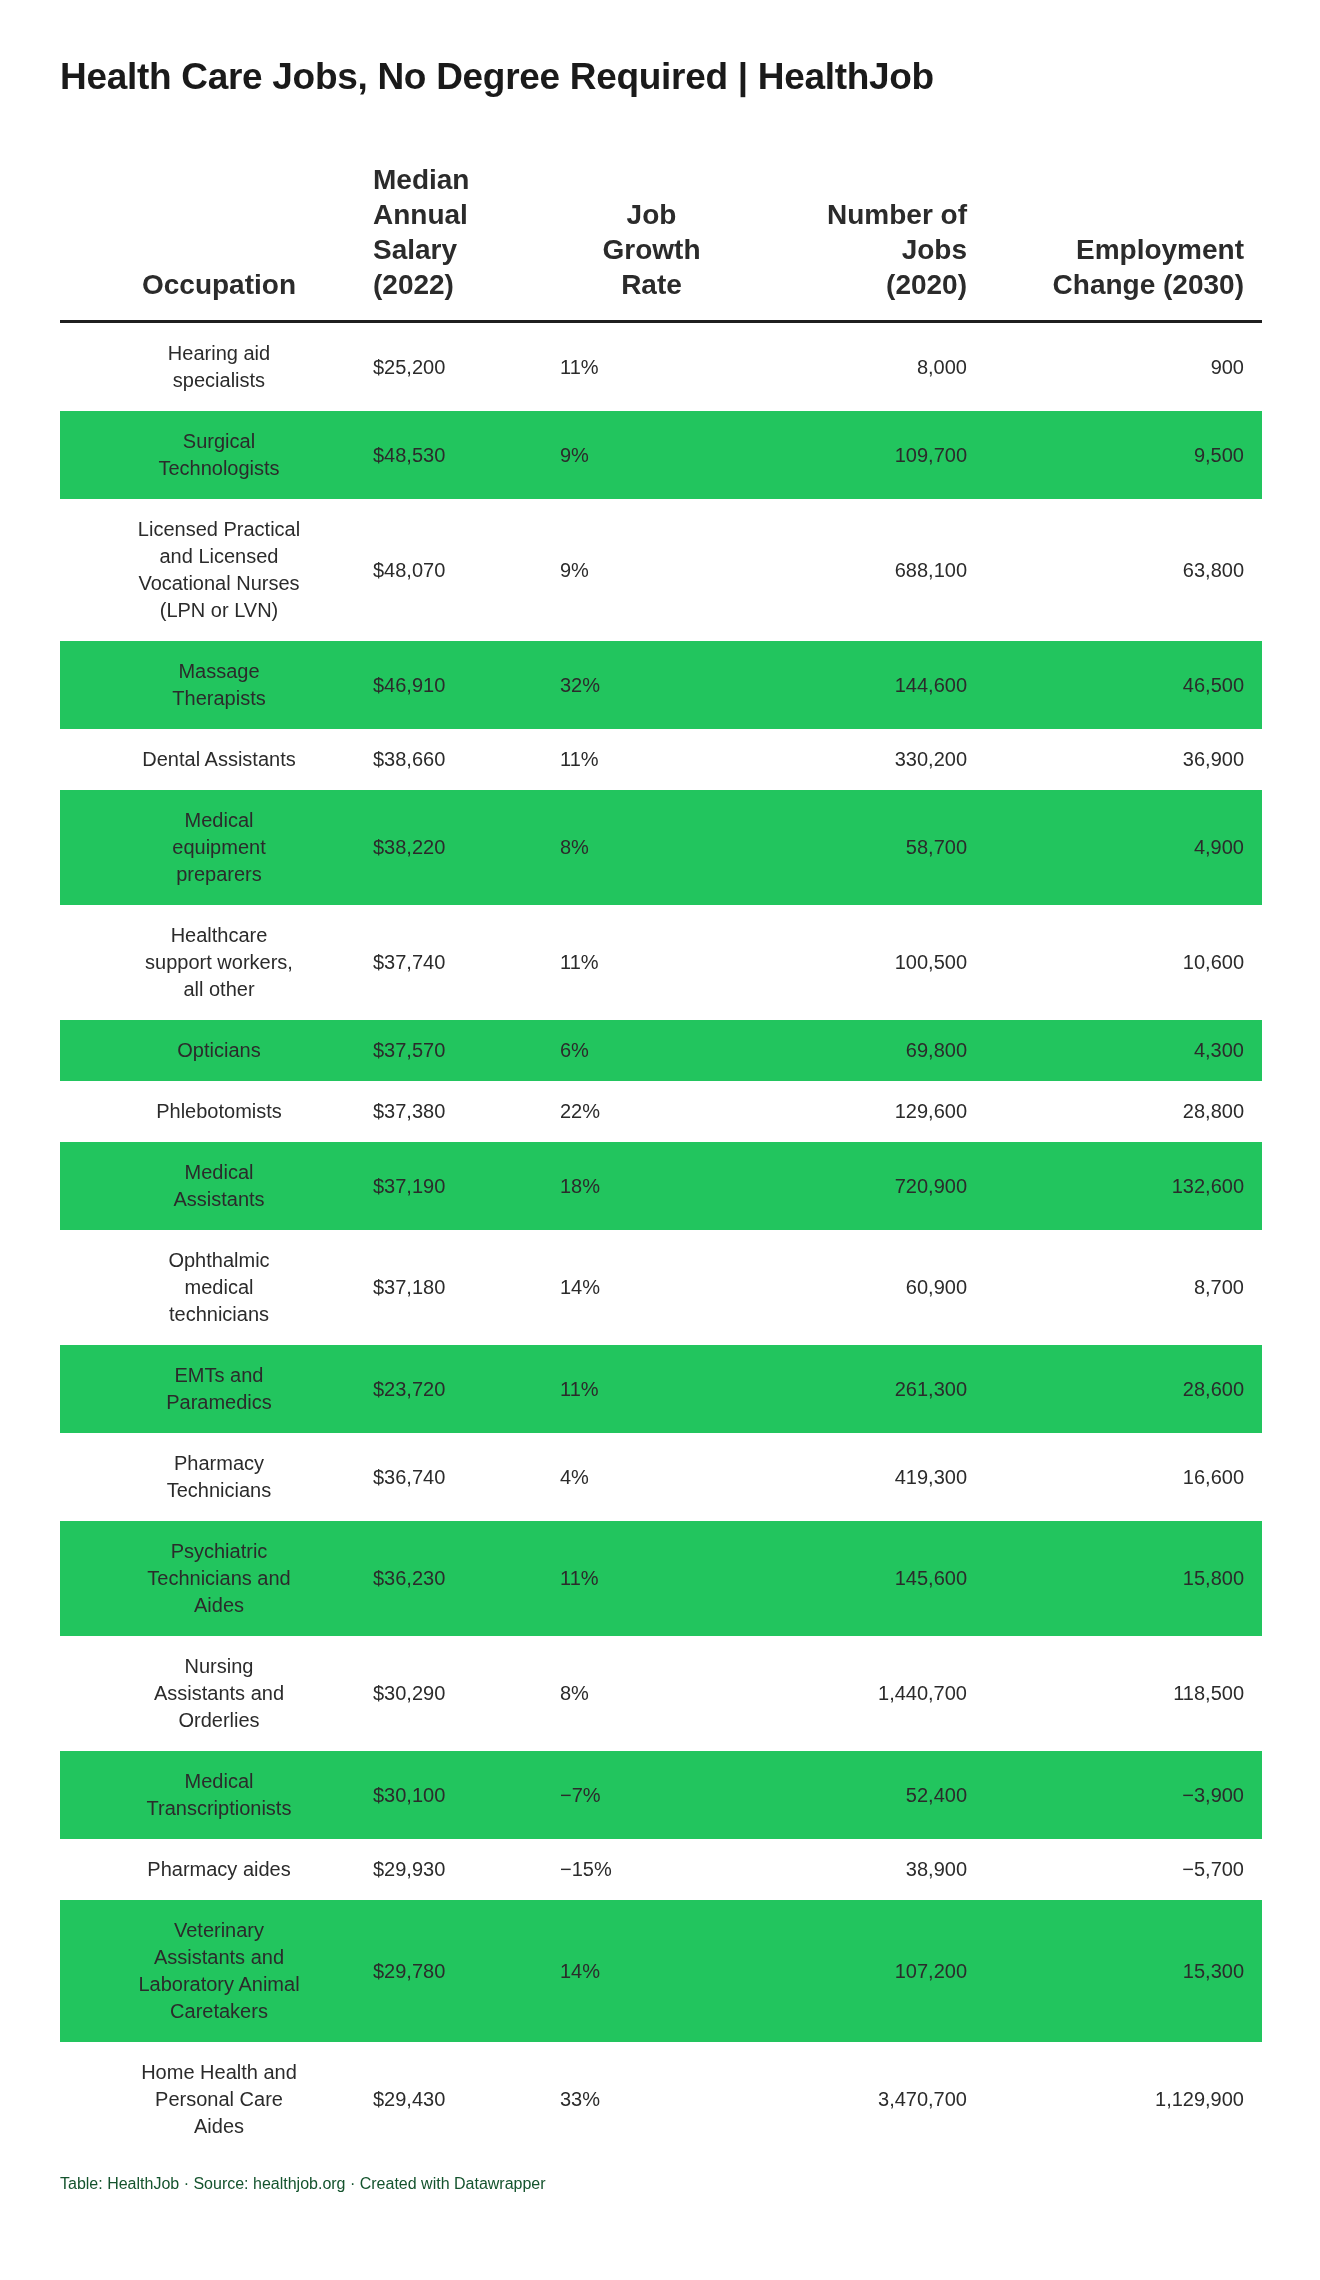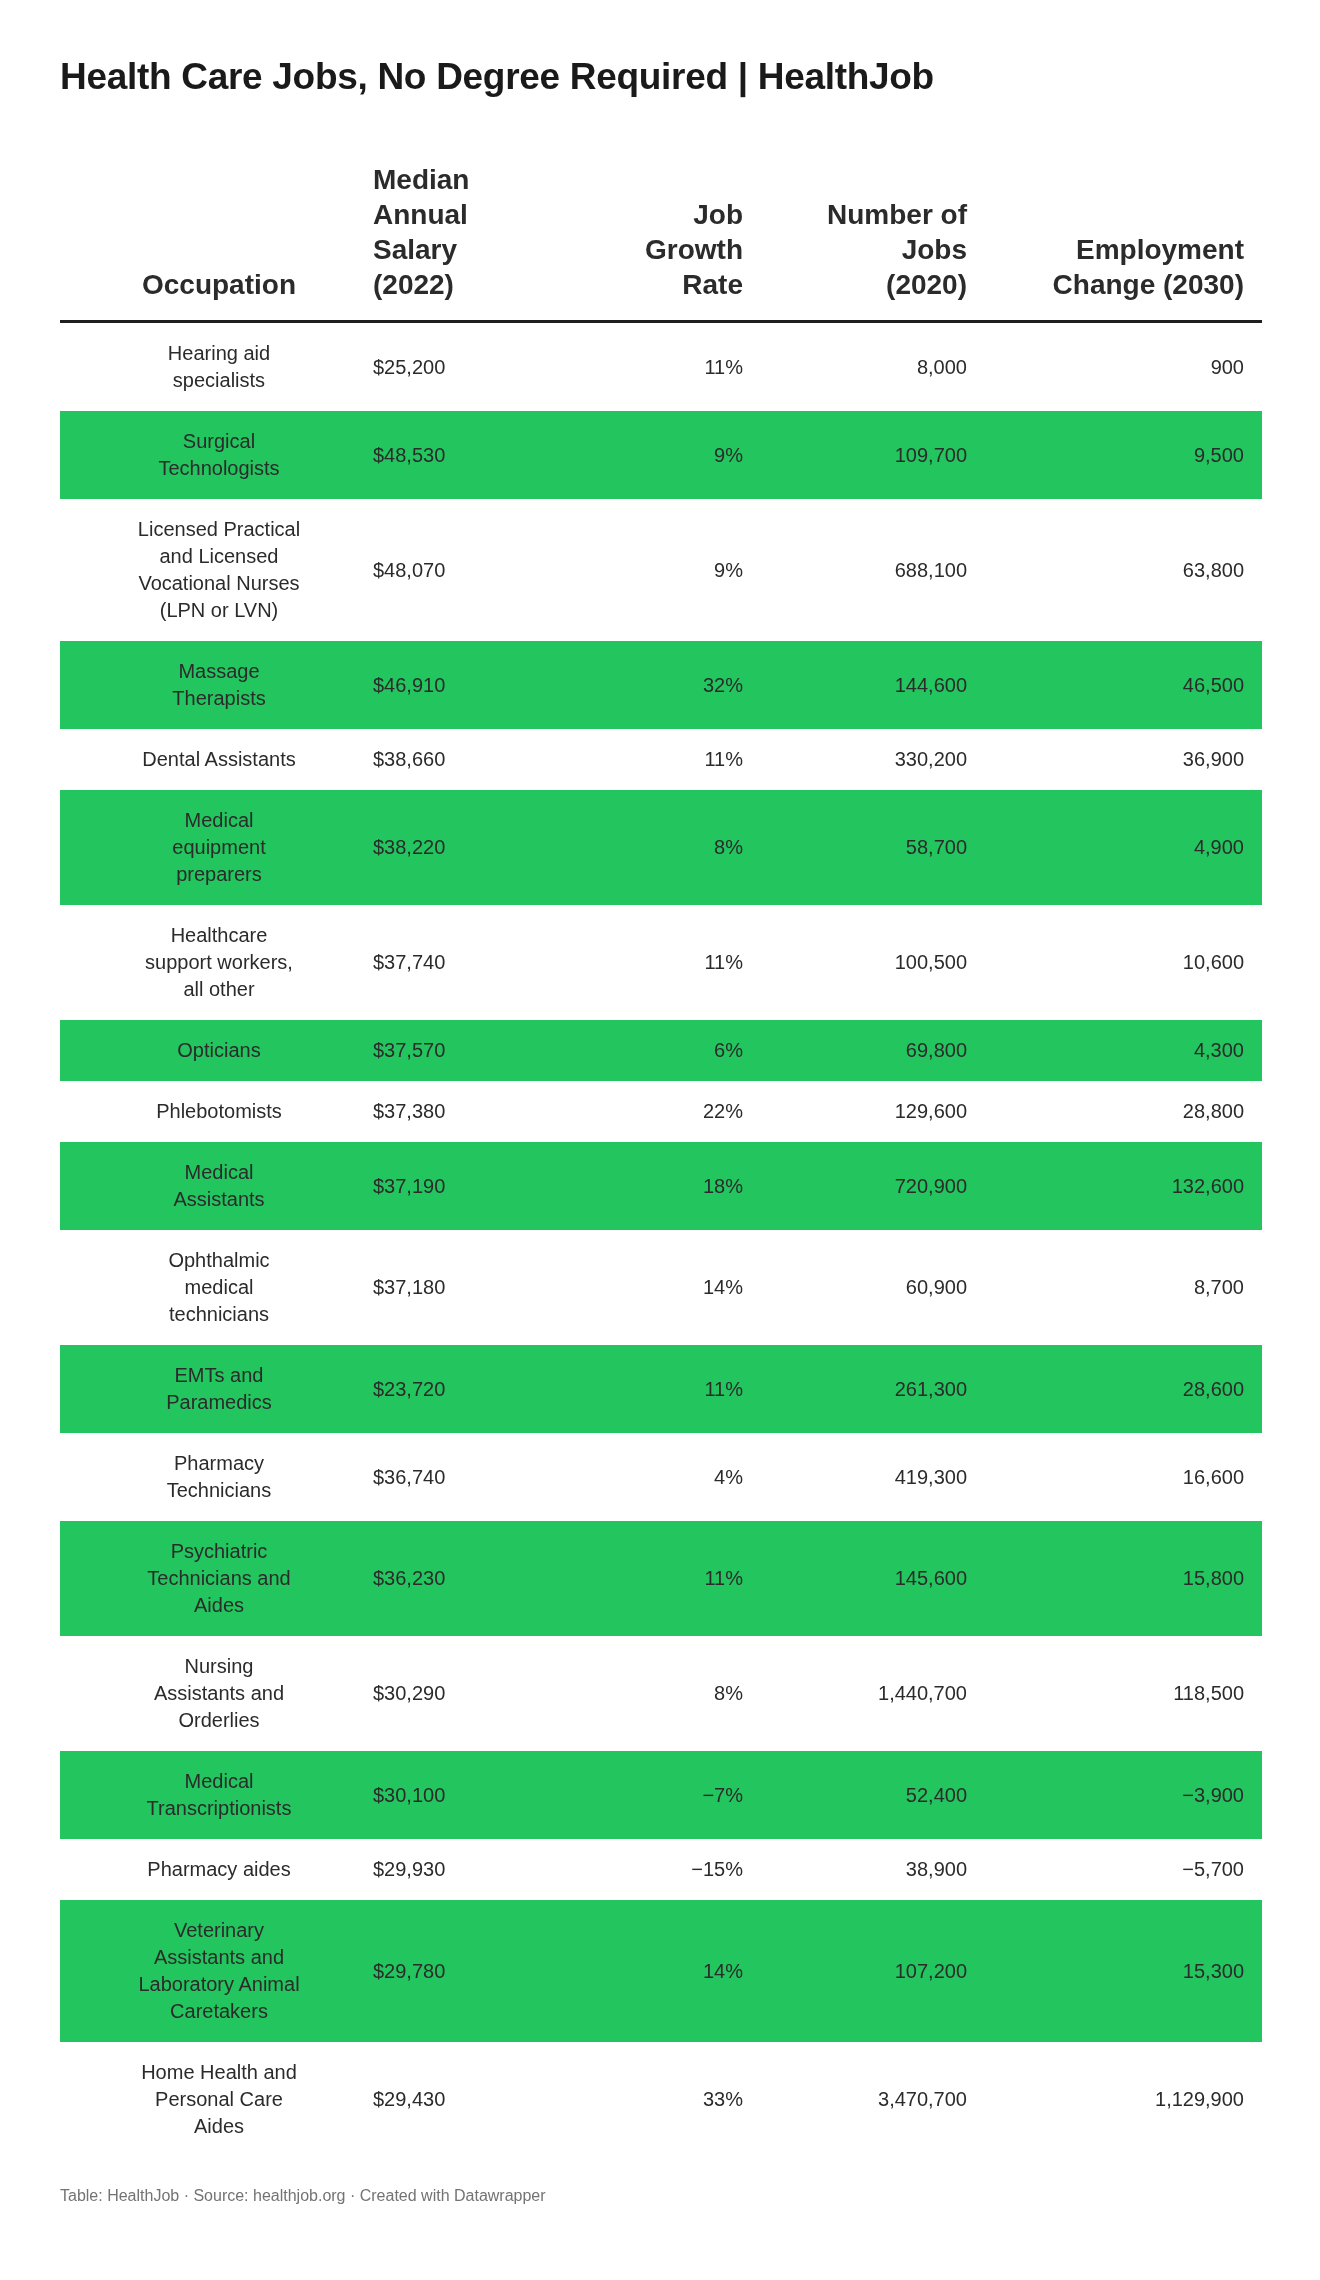"Job" .c-growth { text-align: right -> none }
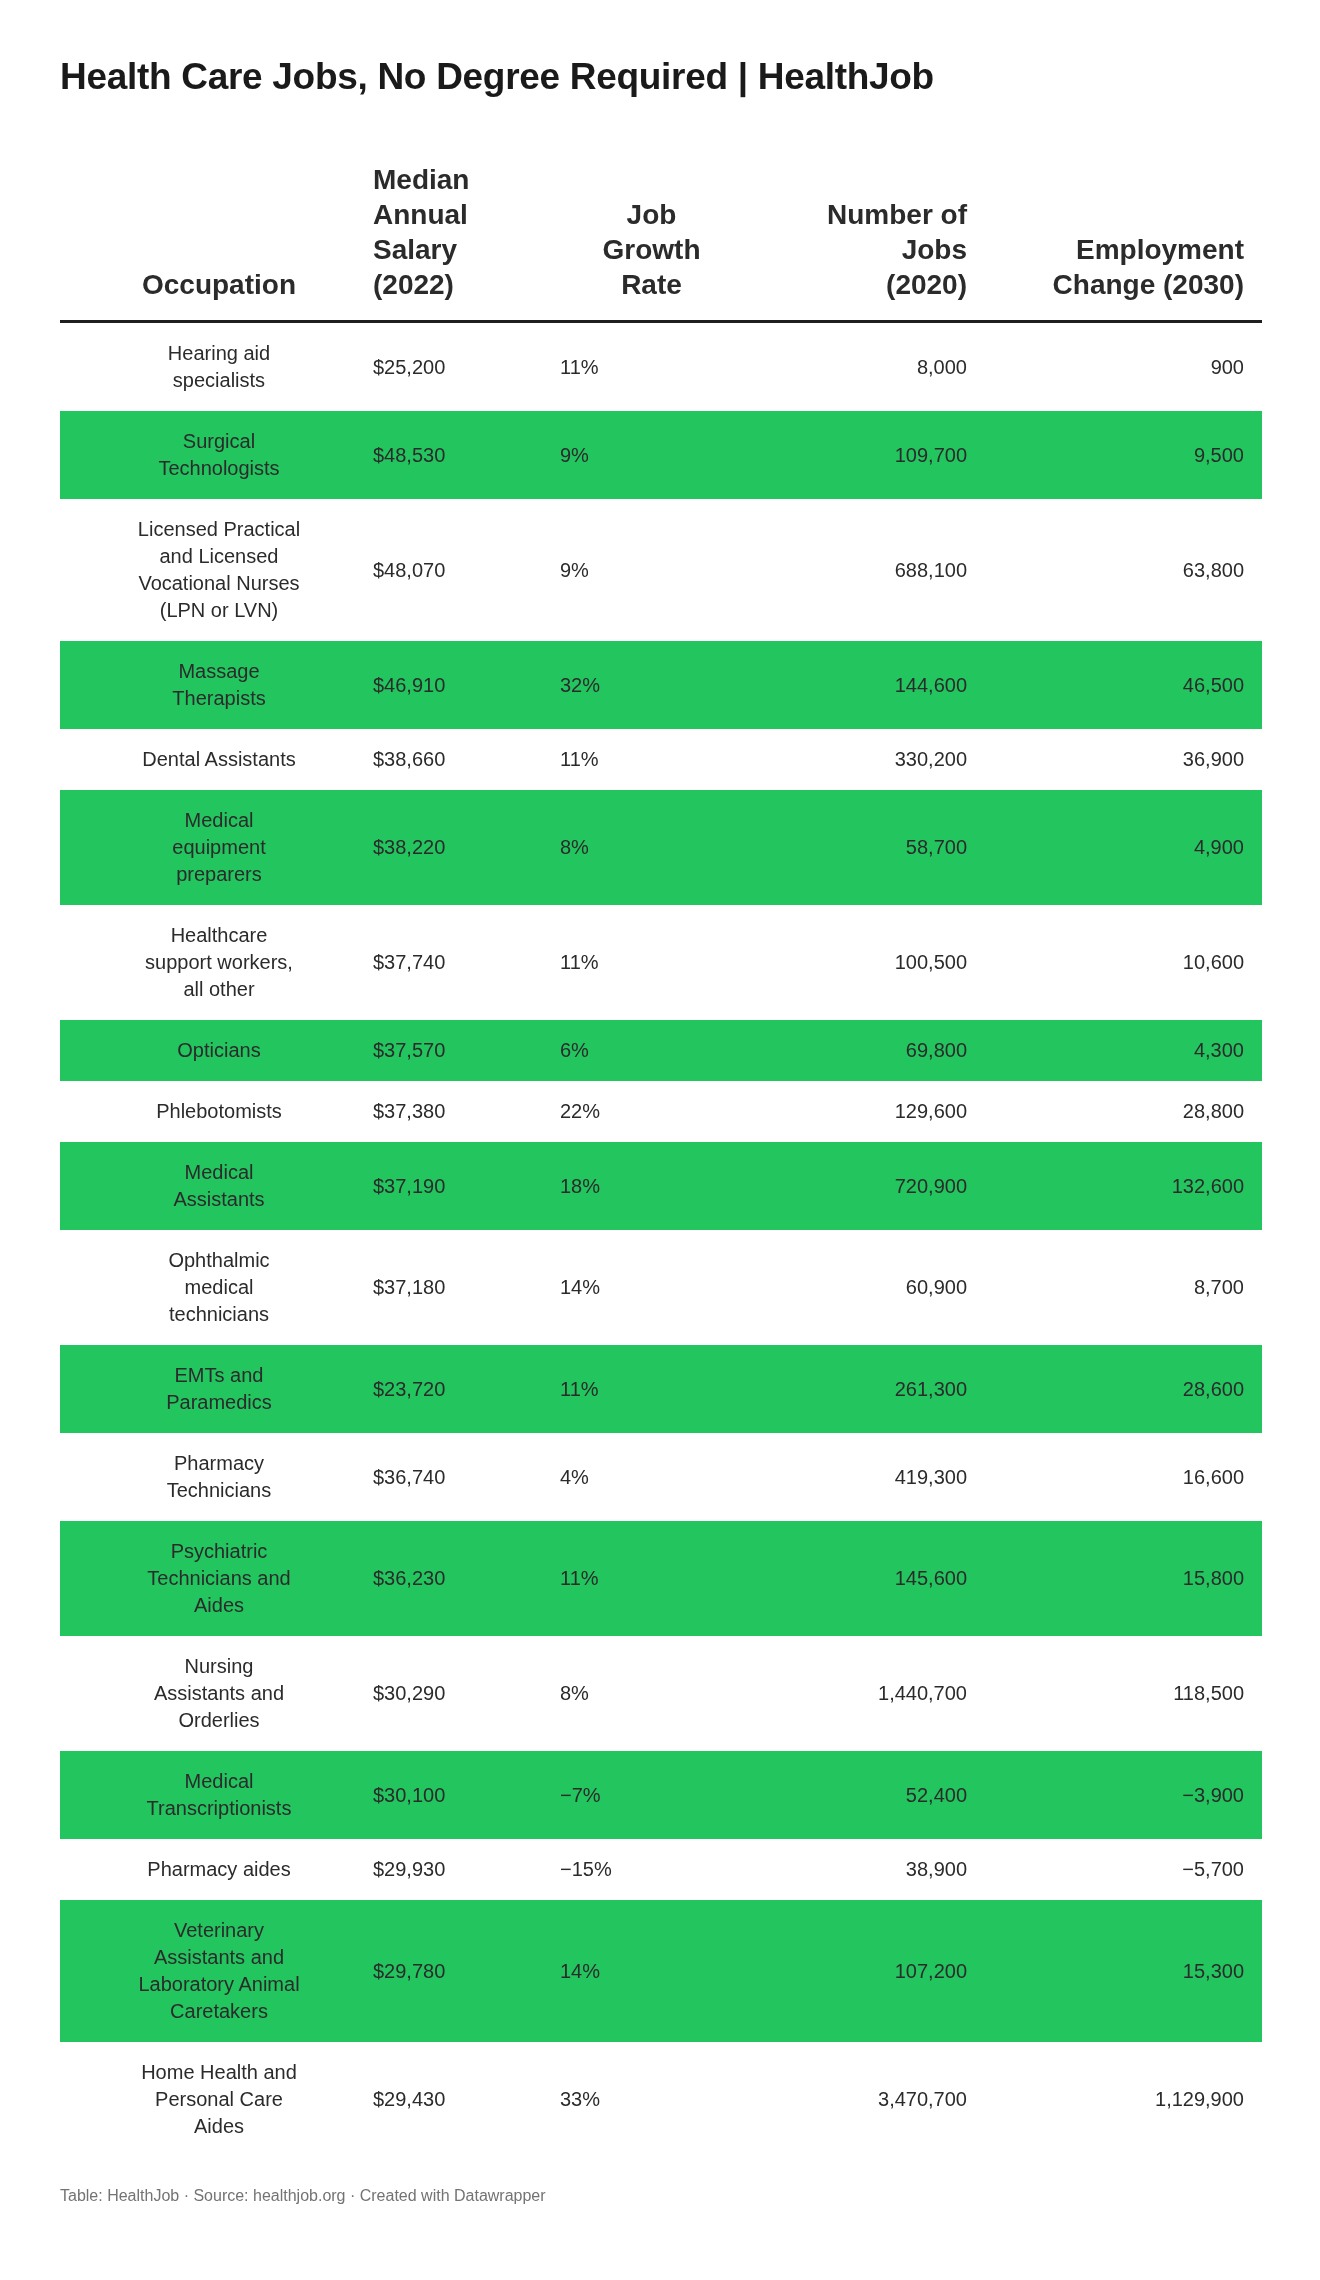"Table: HealthJob · Source: healthjob.org" .footer { color: #737373 -> #14532d; margin-top: 28px -> 16px }
